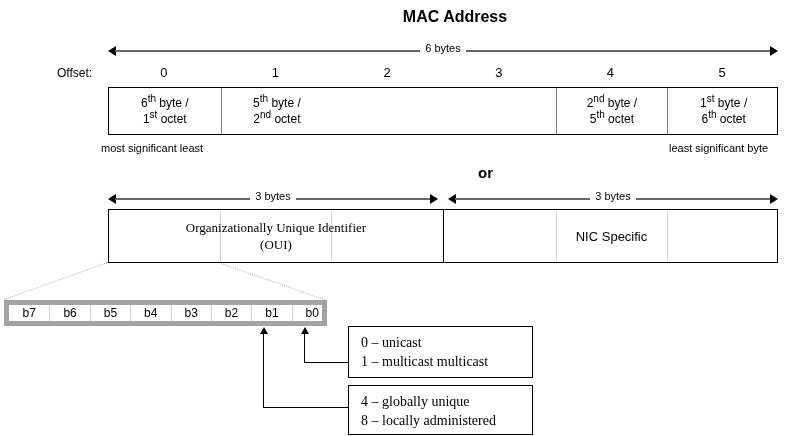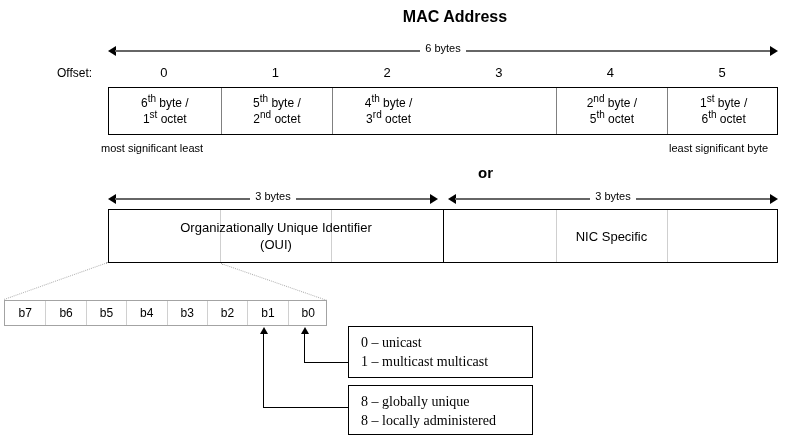"4th byte /" div.bytecell { html: <div> <div><span>4</span><sup>th</sup><span> byte /</span></div> <div><span>3</span><sup>rd</sup><span> octet</span></div> </div> -> none }
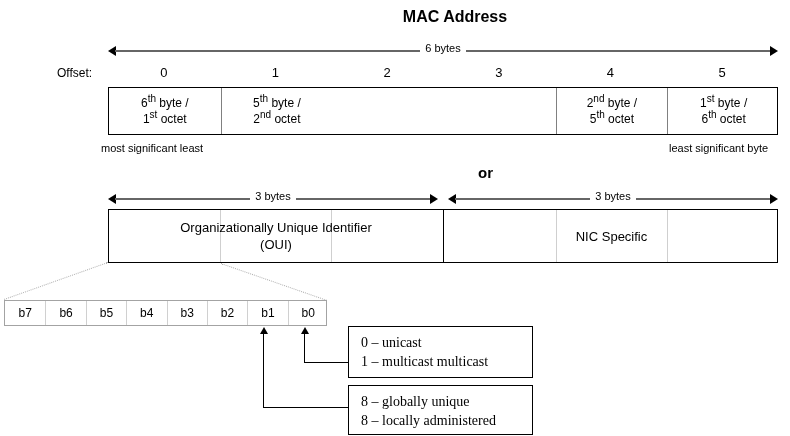"Organizationally Unique Identifier" div.oui-half { font-family: none -> Liberation Serif, serif }
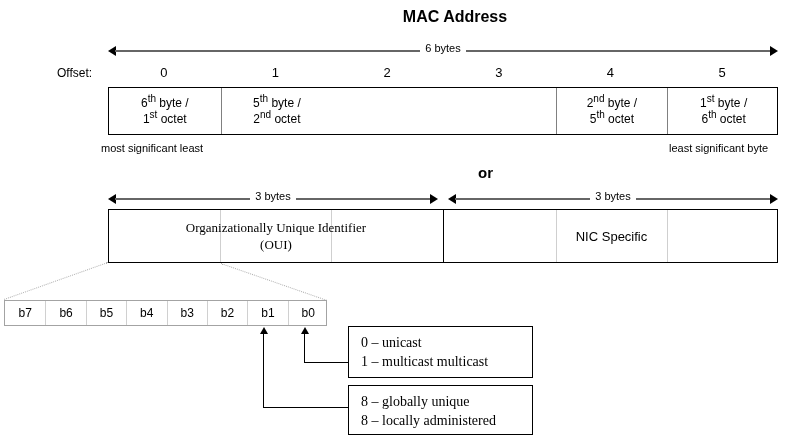"b7" .bitbox { border: 1px solid #a3a3a3 -> 5px solid #a3a3a3 }
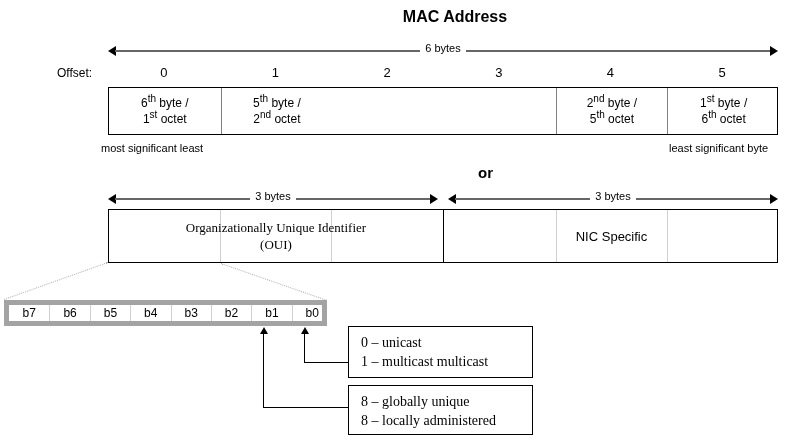"8 – globally unique" div.cline { text: 8 -> 4 }
